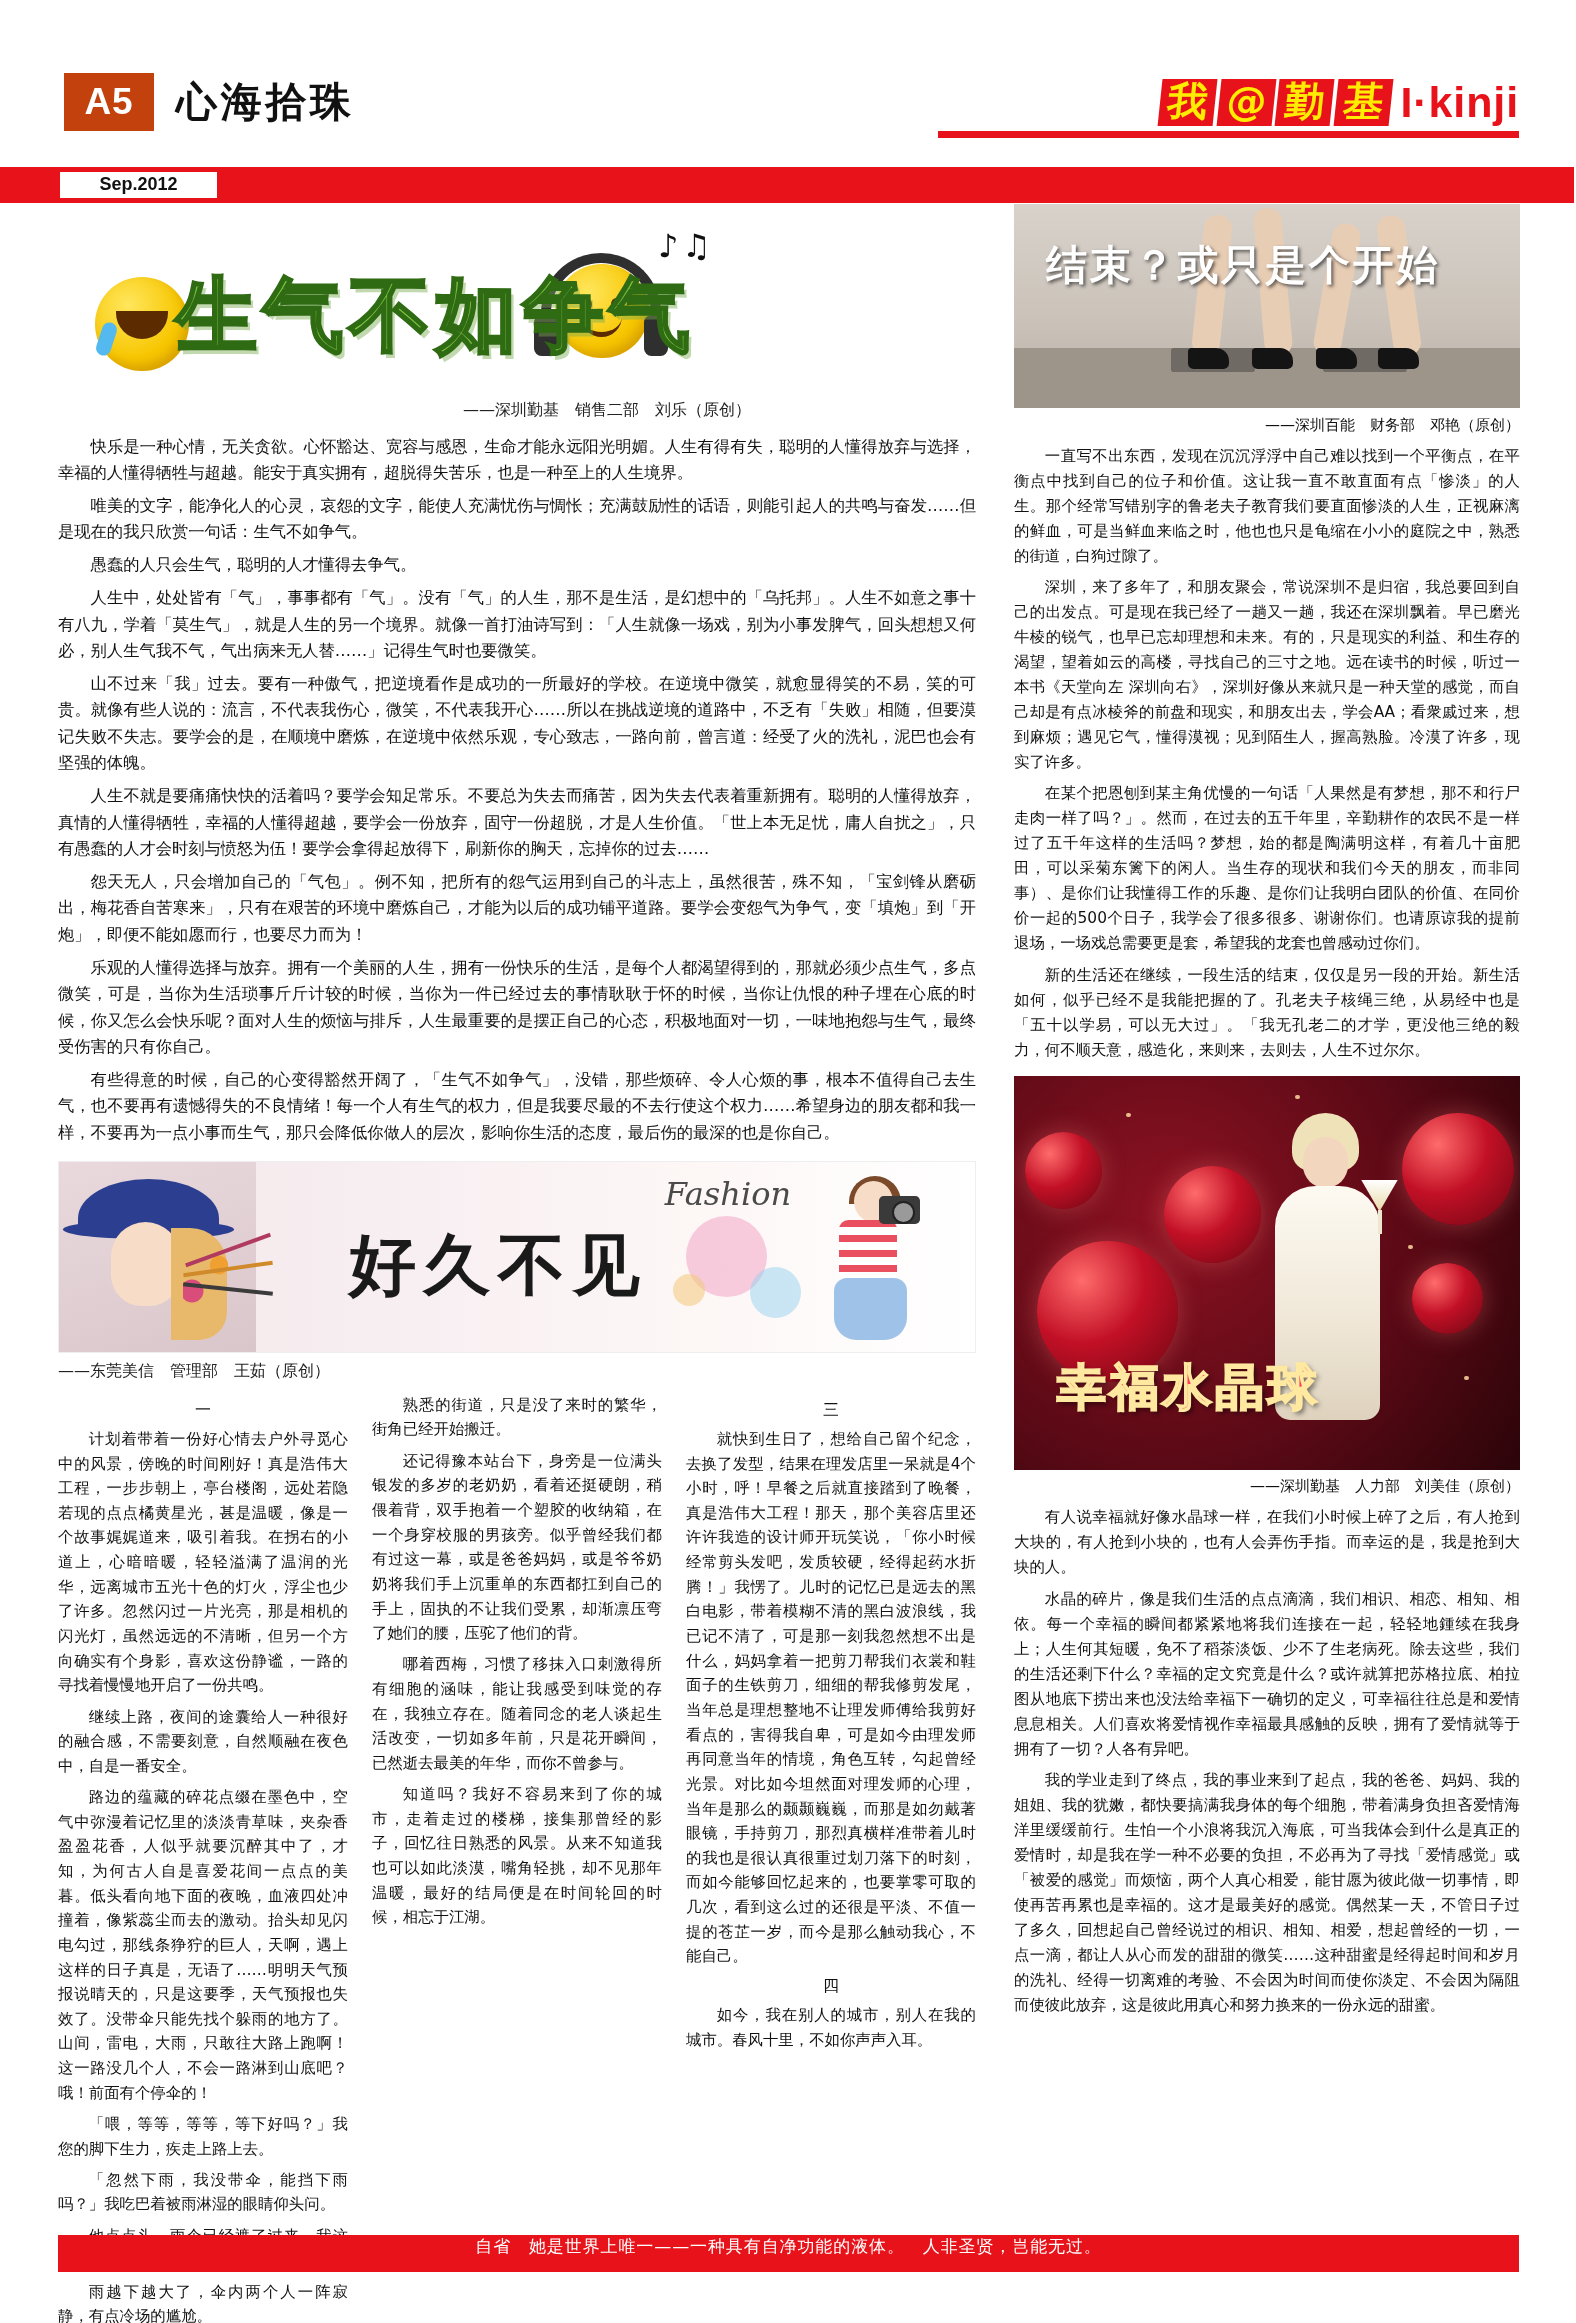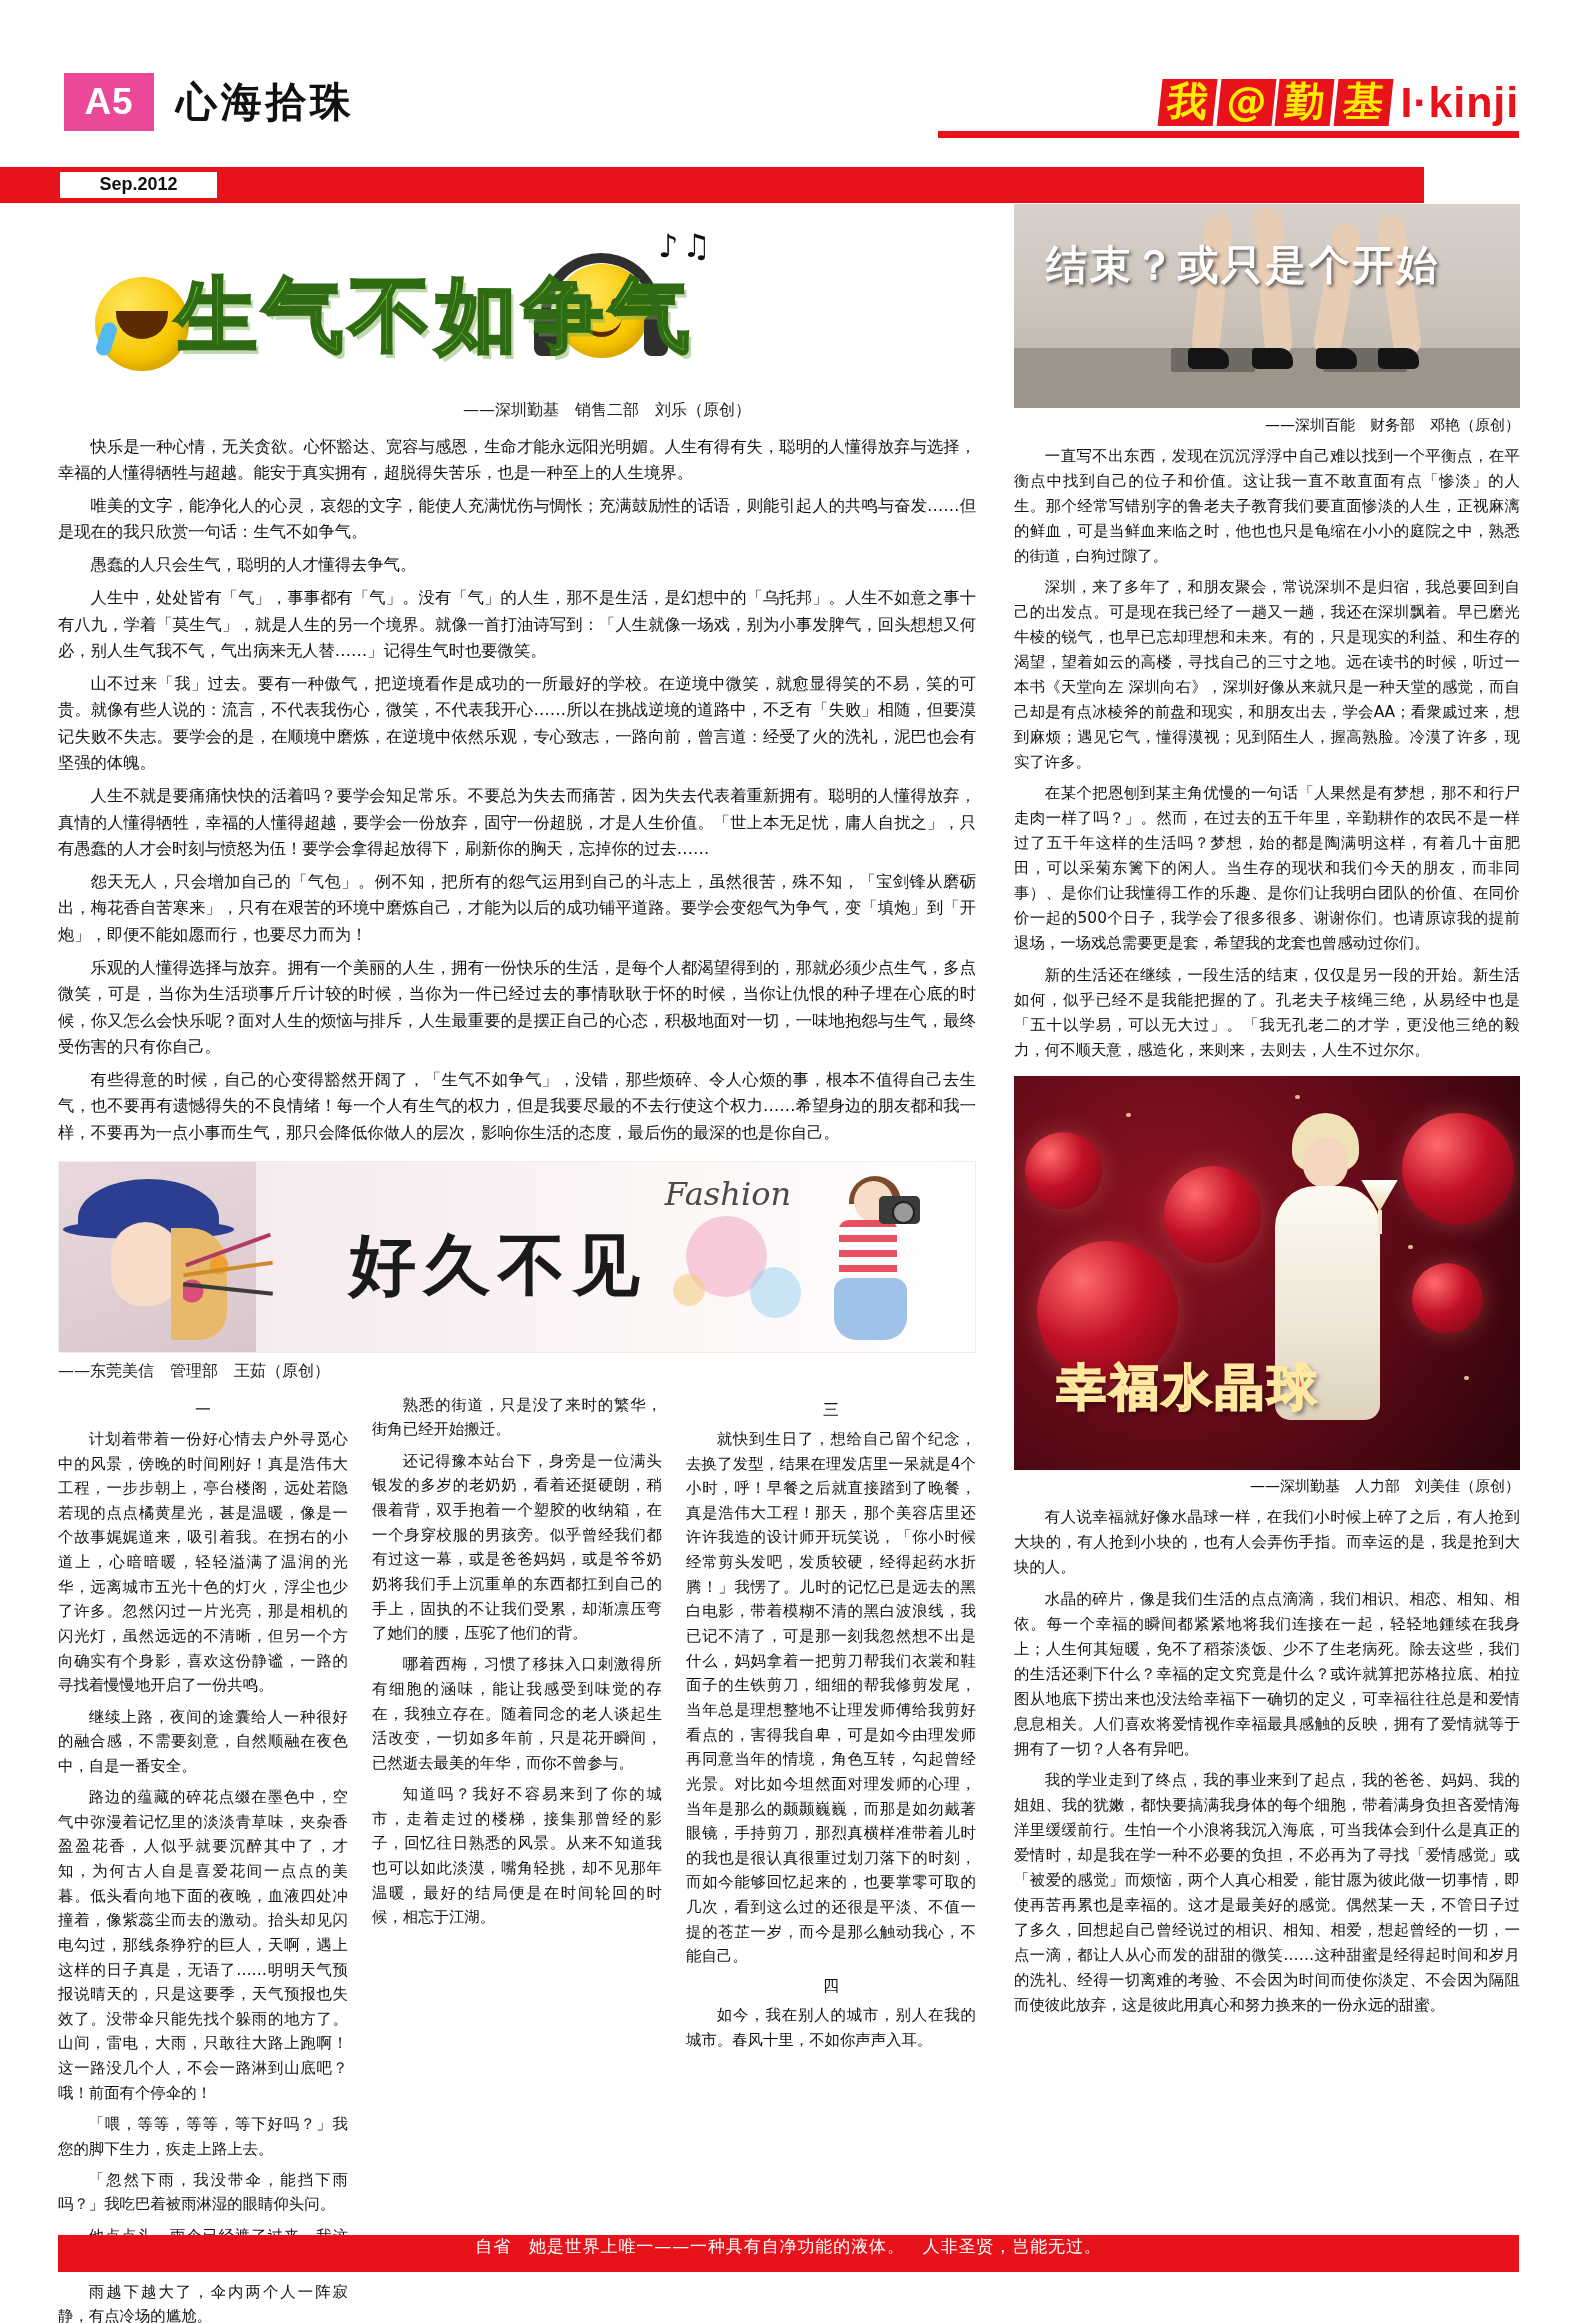"A5" .page-badge { background: #ec4899 -> #c2410c }
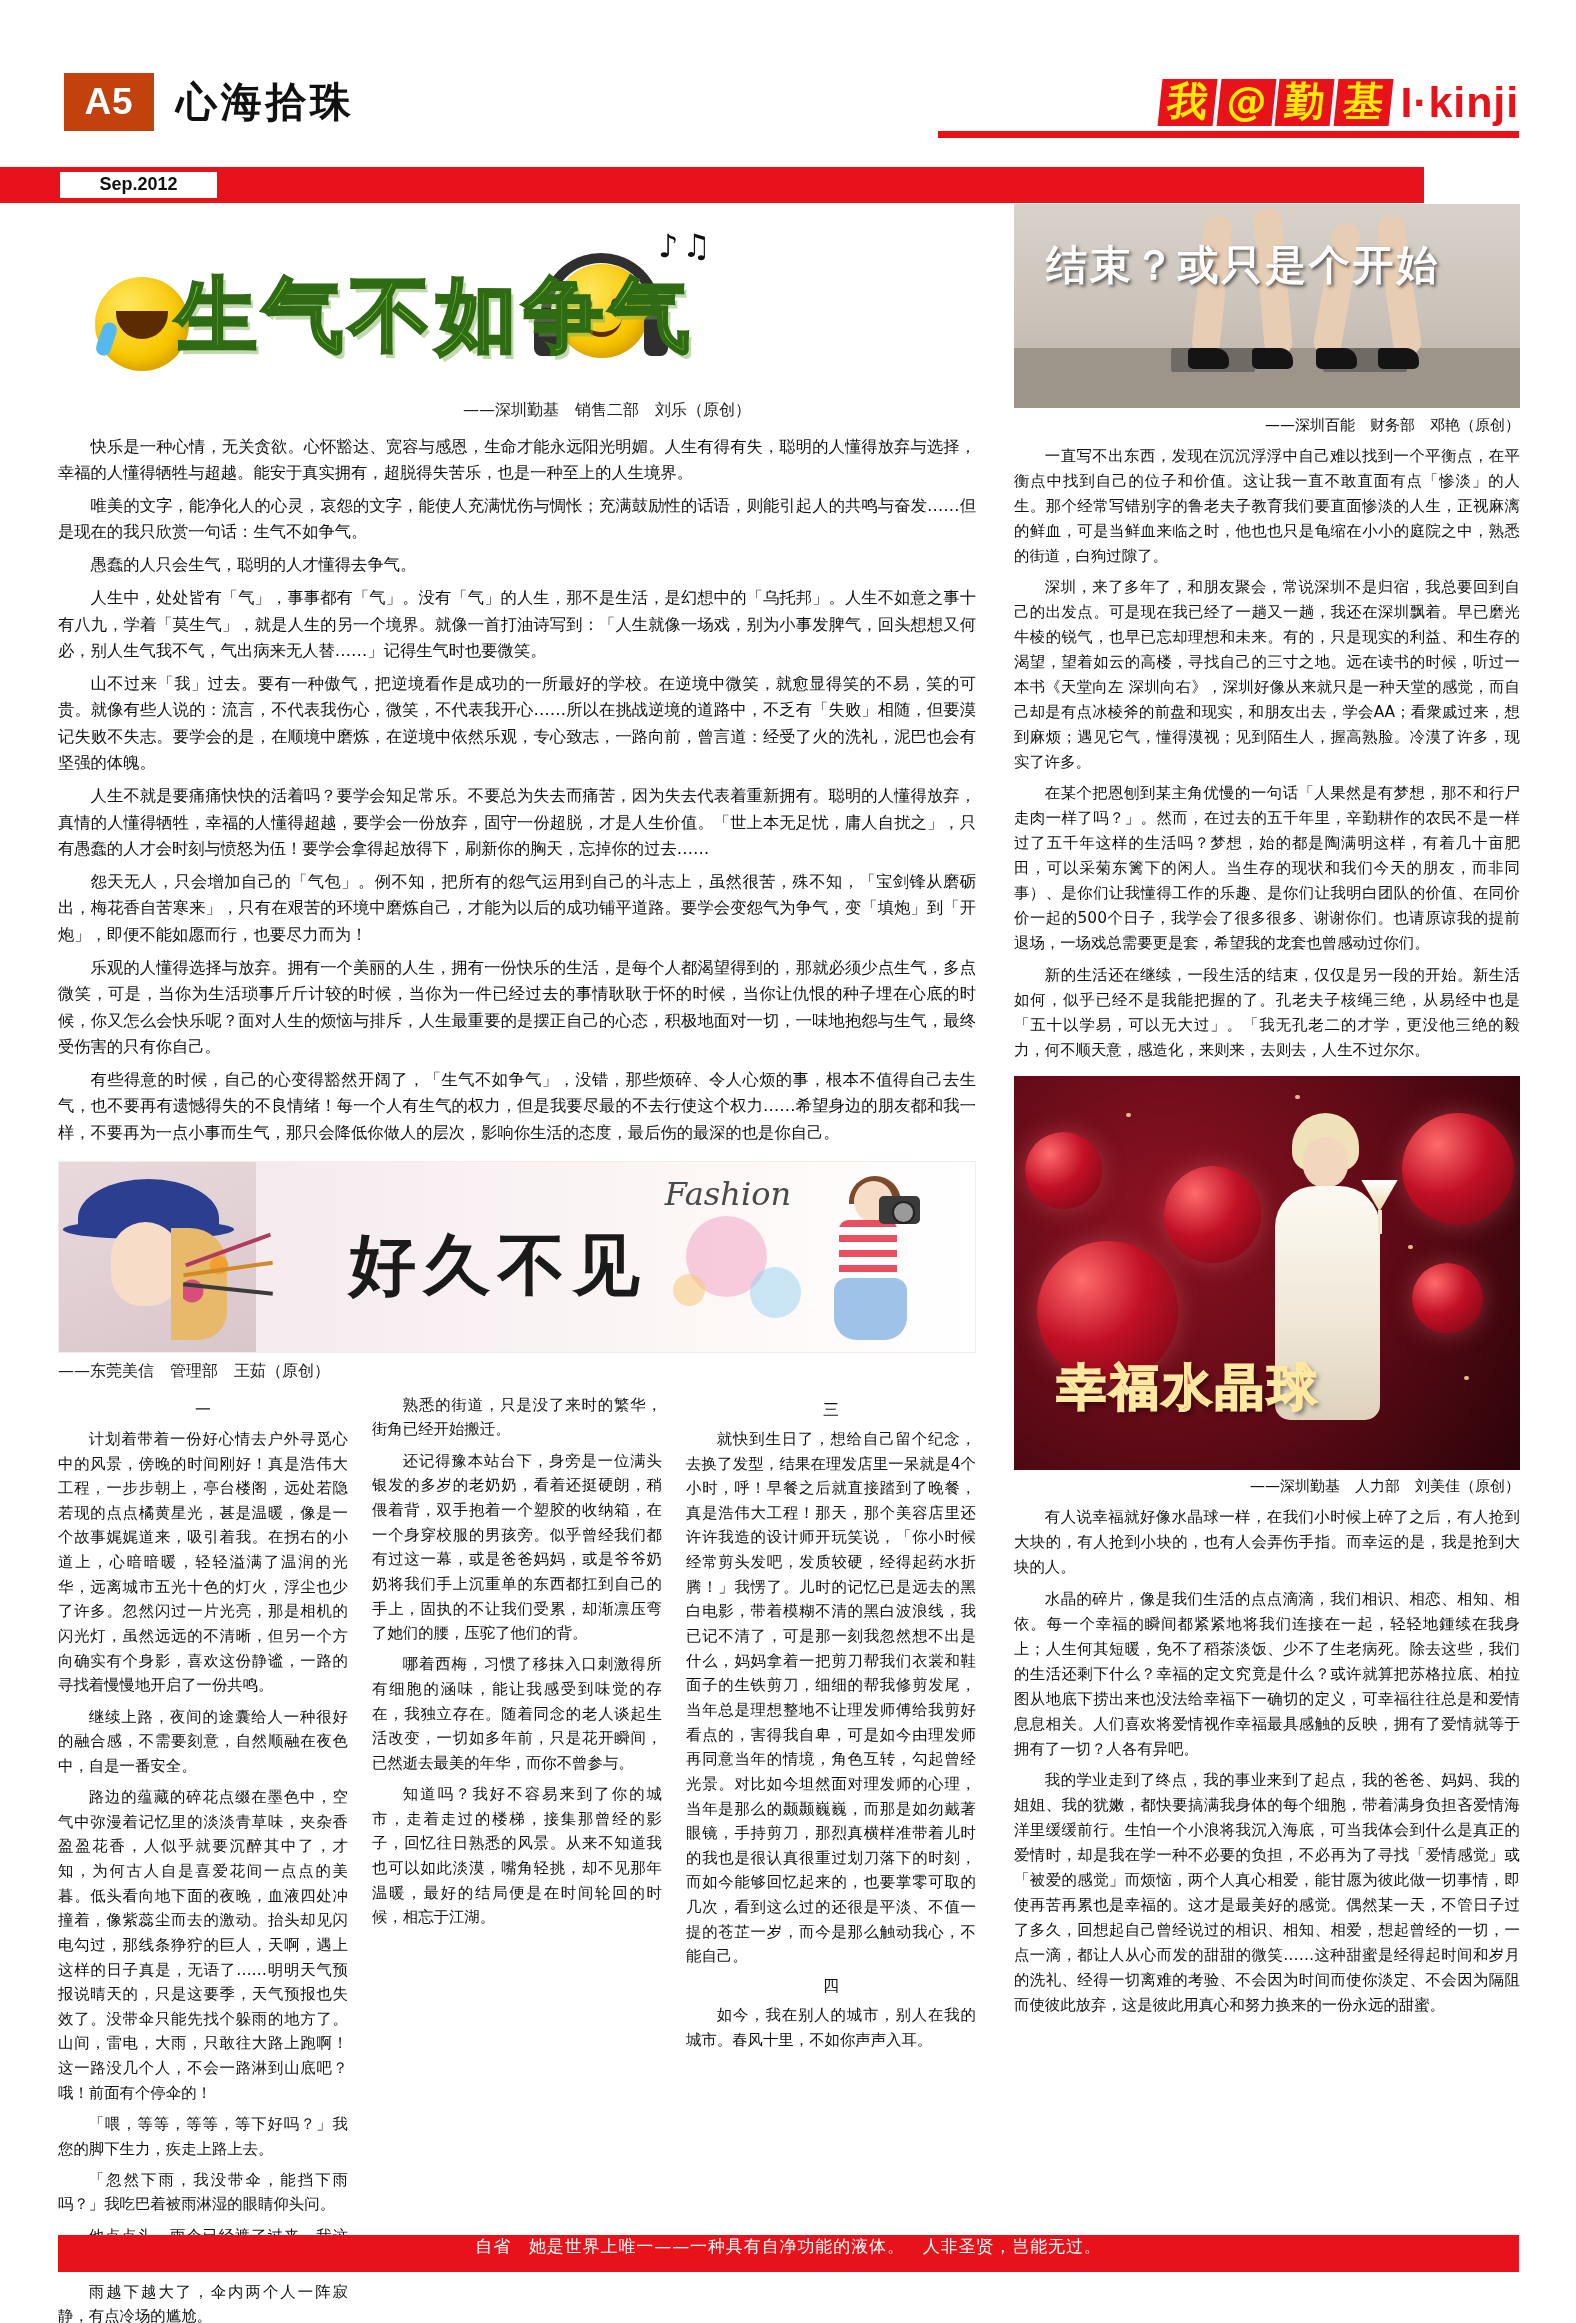"Sep.2012" .date-bar { width: 1424px -> 1574px }
